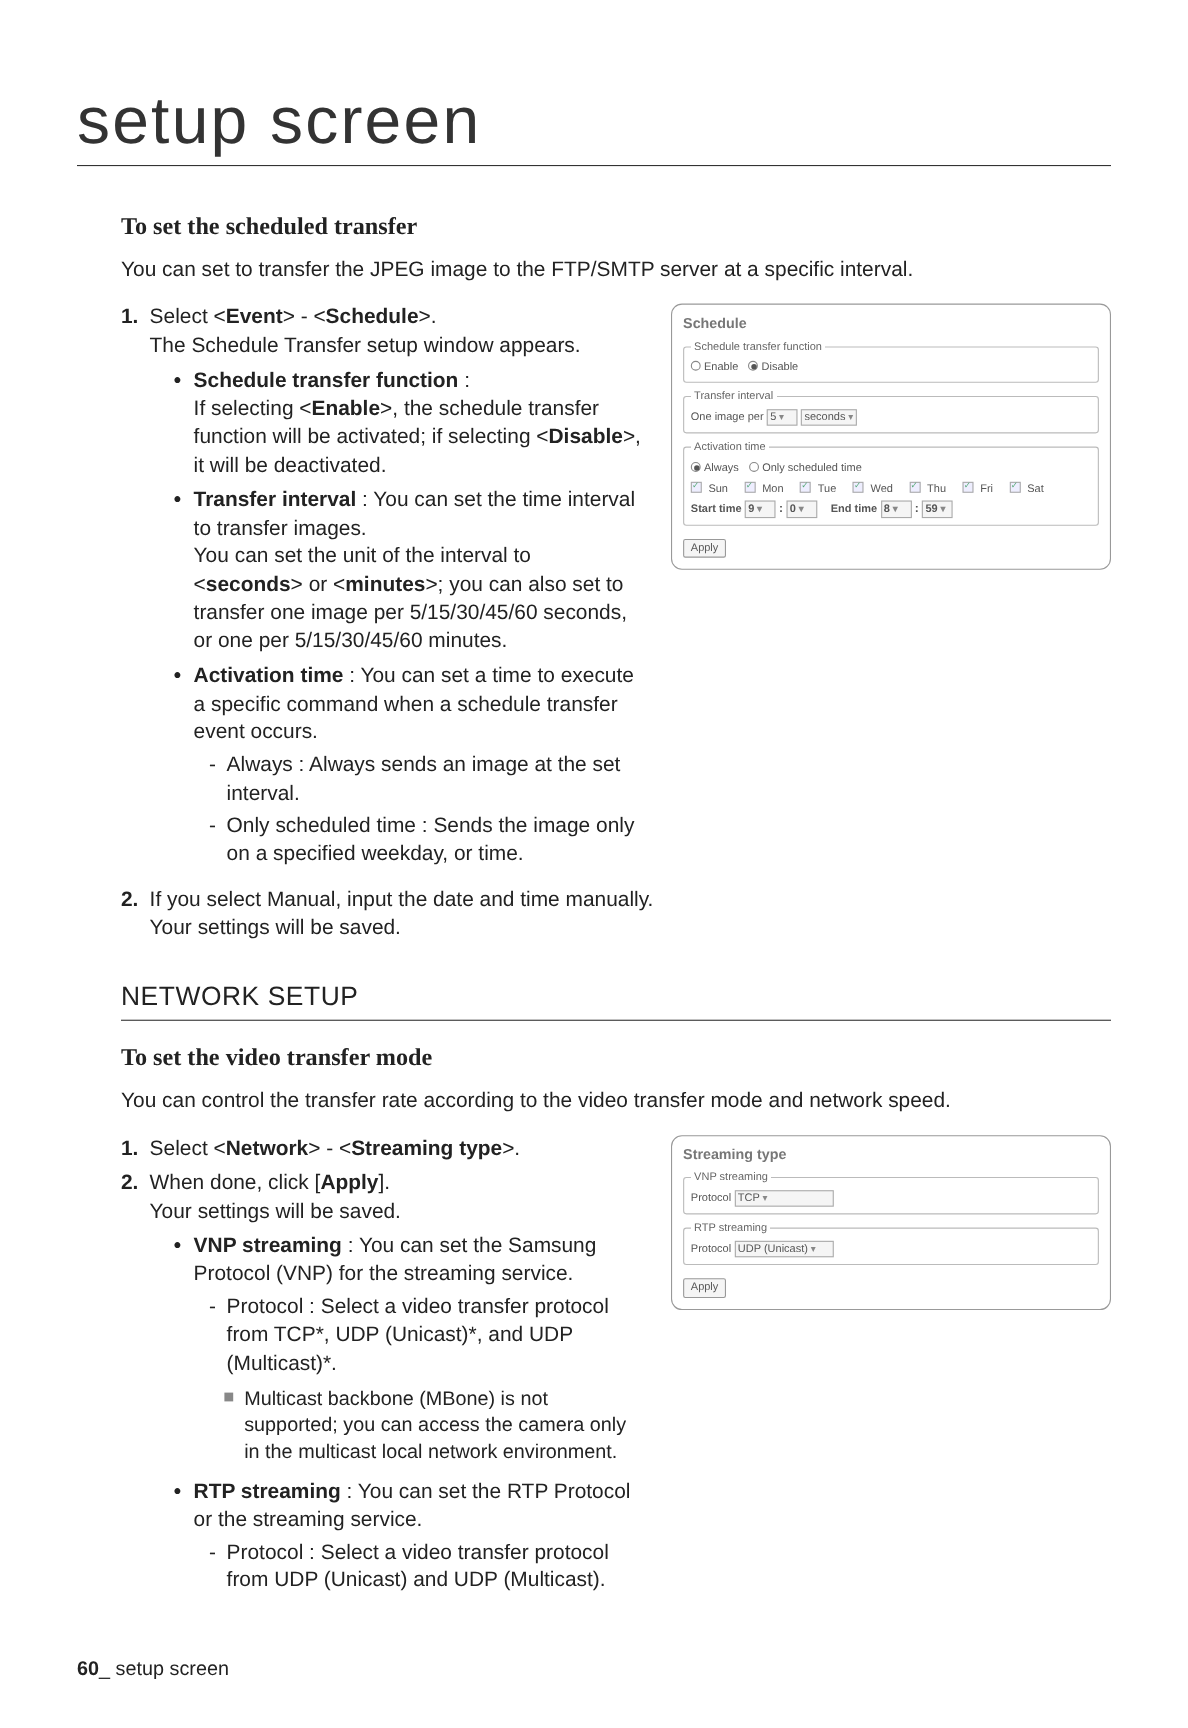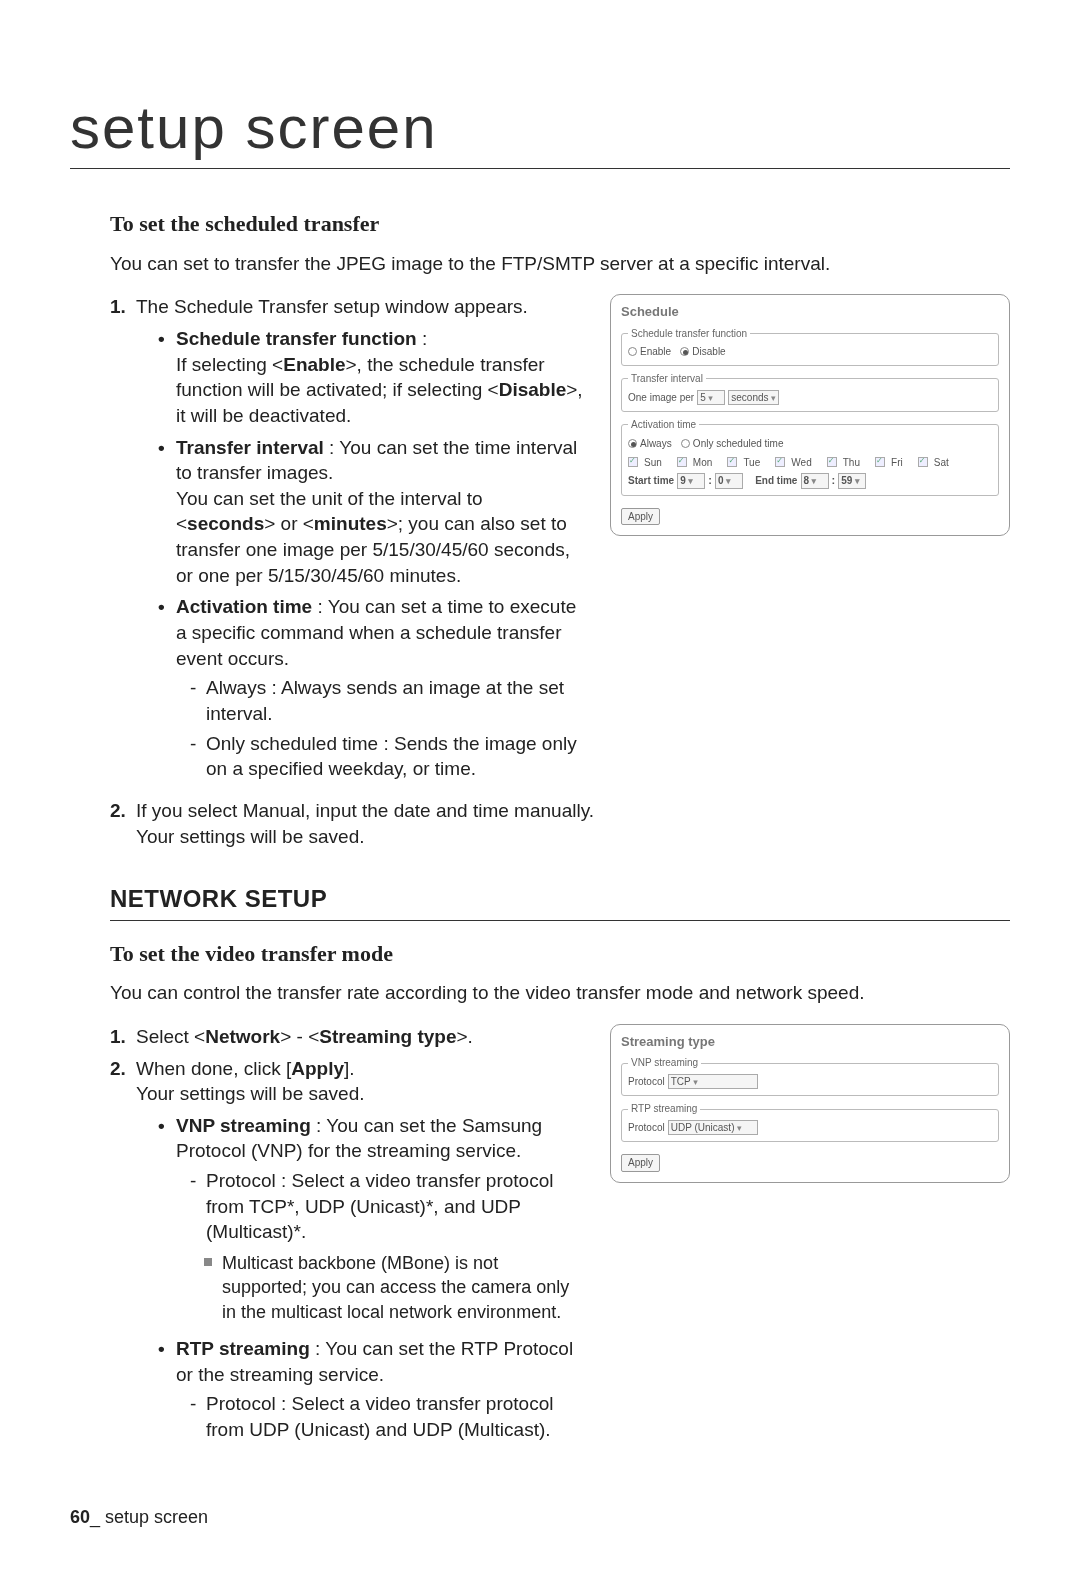"setup screen" .page { padding: 87px 70px 40px 70px -> 69px 70px 40px 70px }
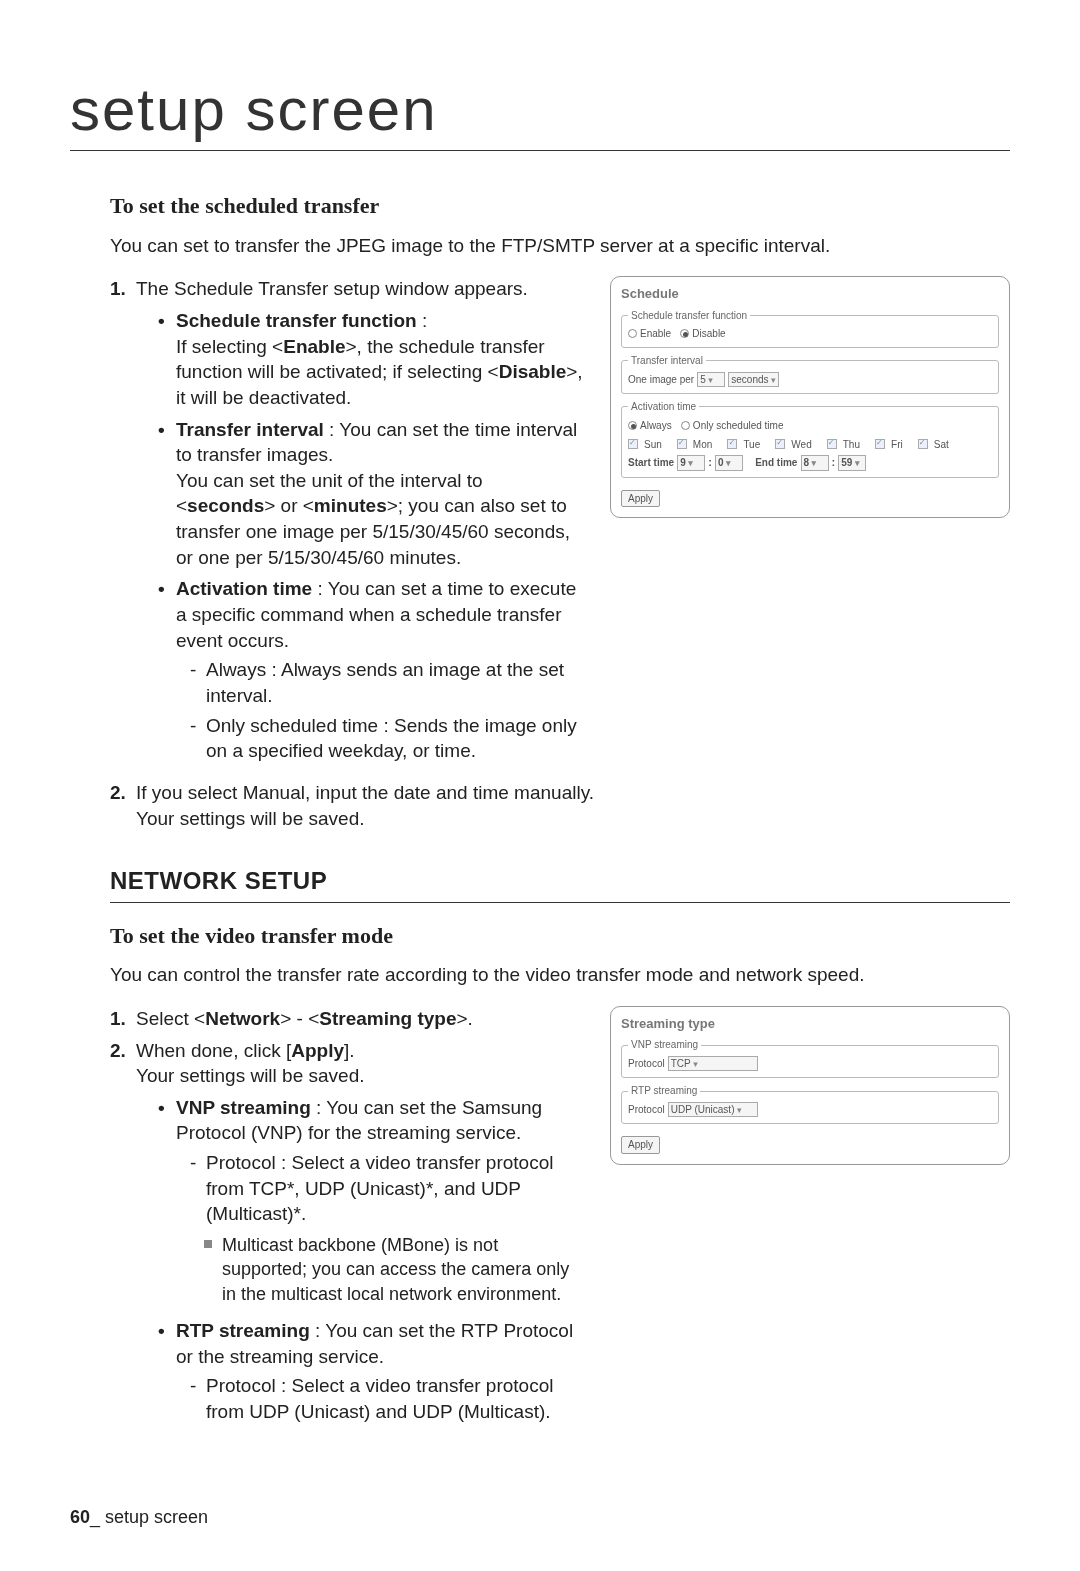"Select <Event> - <Schedule>." div { html: none -> <div> <span>Select &lt;</span><b>Event</b><span>&gt; - &lt;</span><b>Schedule</b><span>&gt;.</span> </div> }
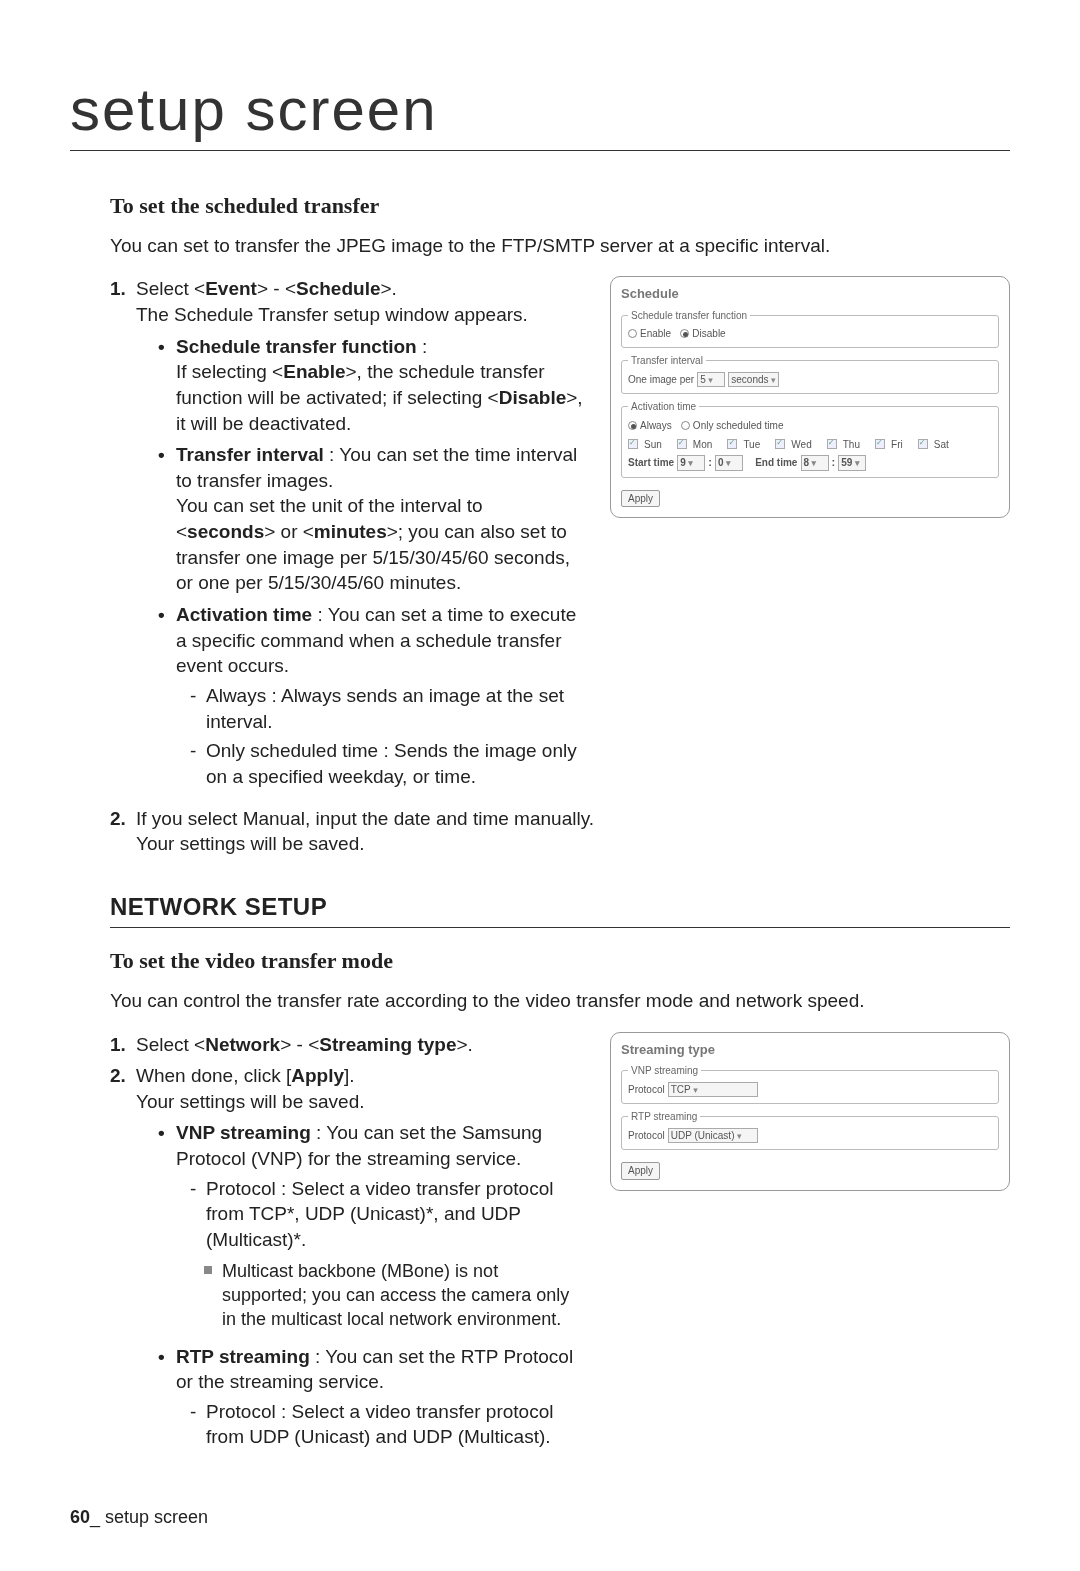"NETWORK SETUP" .section-heading { font-weight: bold -> normal }
